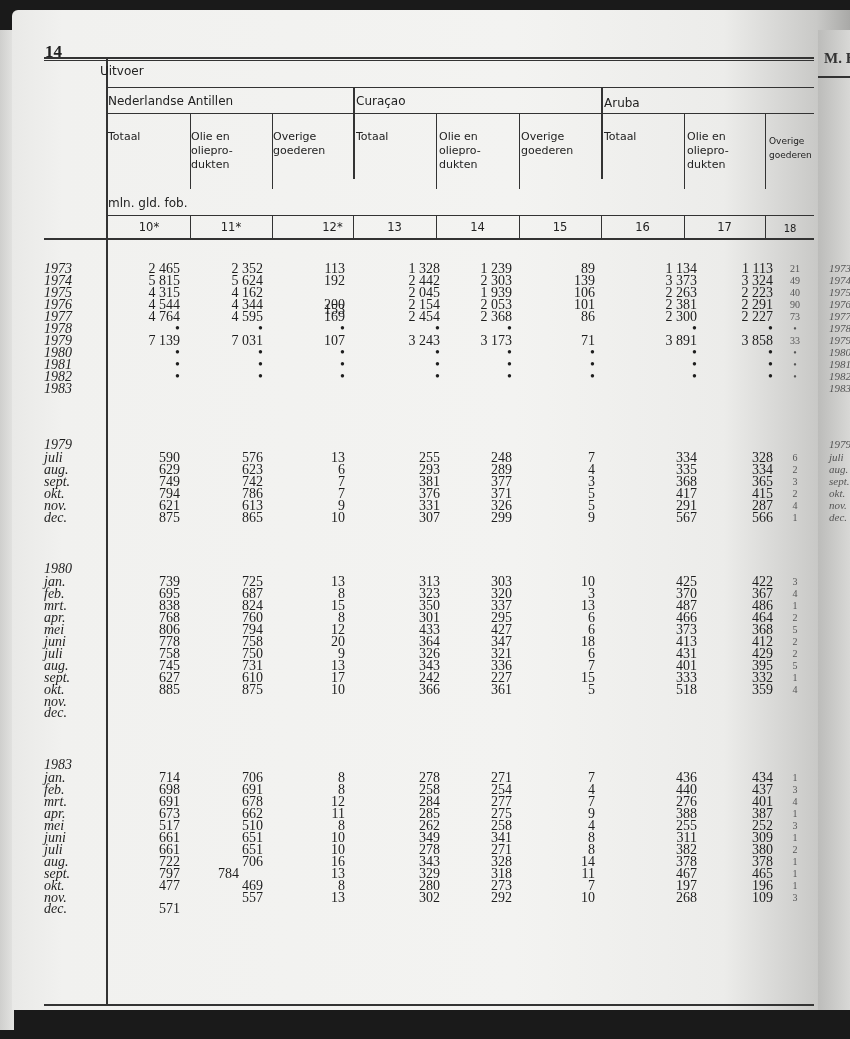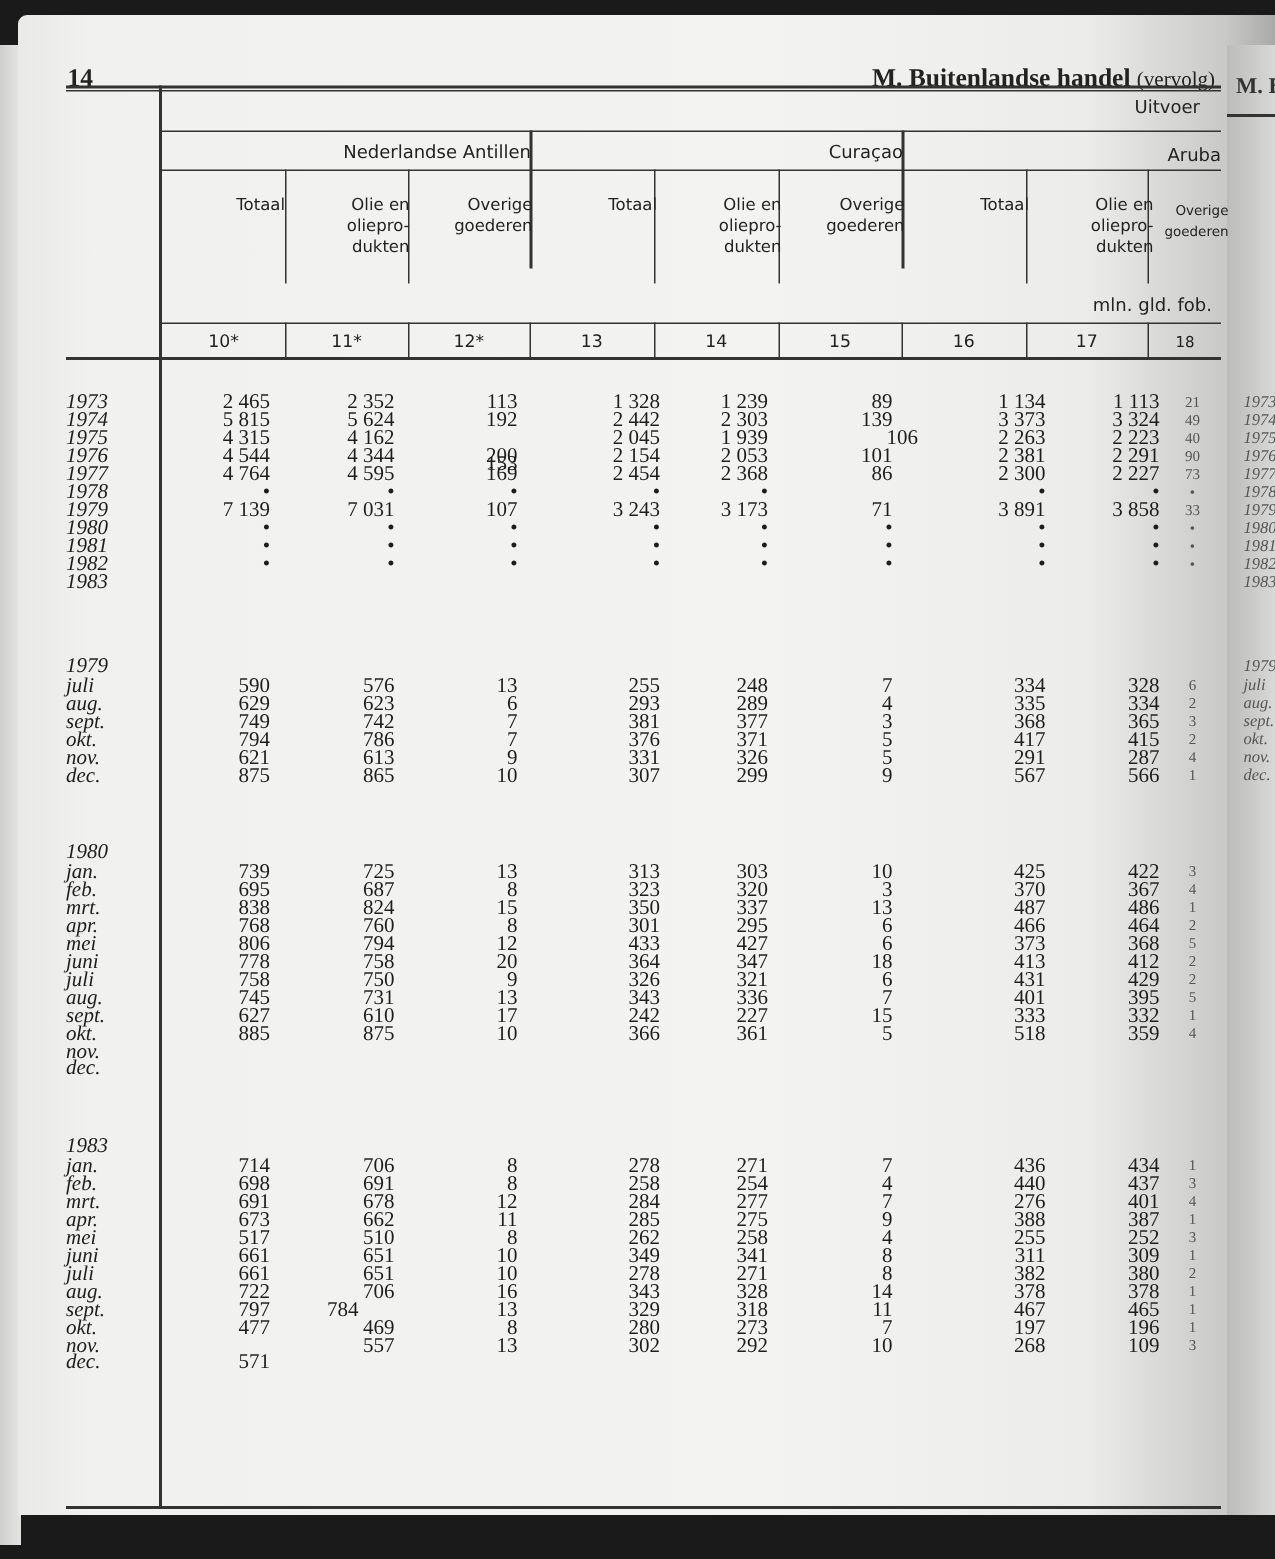"M. Buitenlandse handel (vervolg)" div.running-head { html: <div> <span>M. Buitenlandse handel</span> <span>(vervolg)</span> </div> -> none }
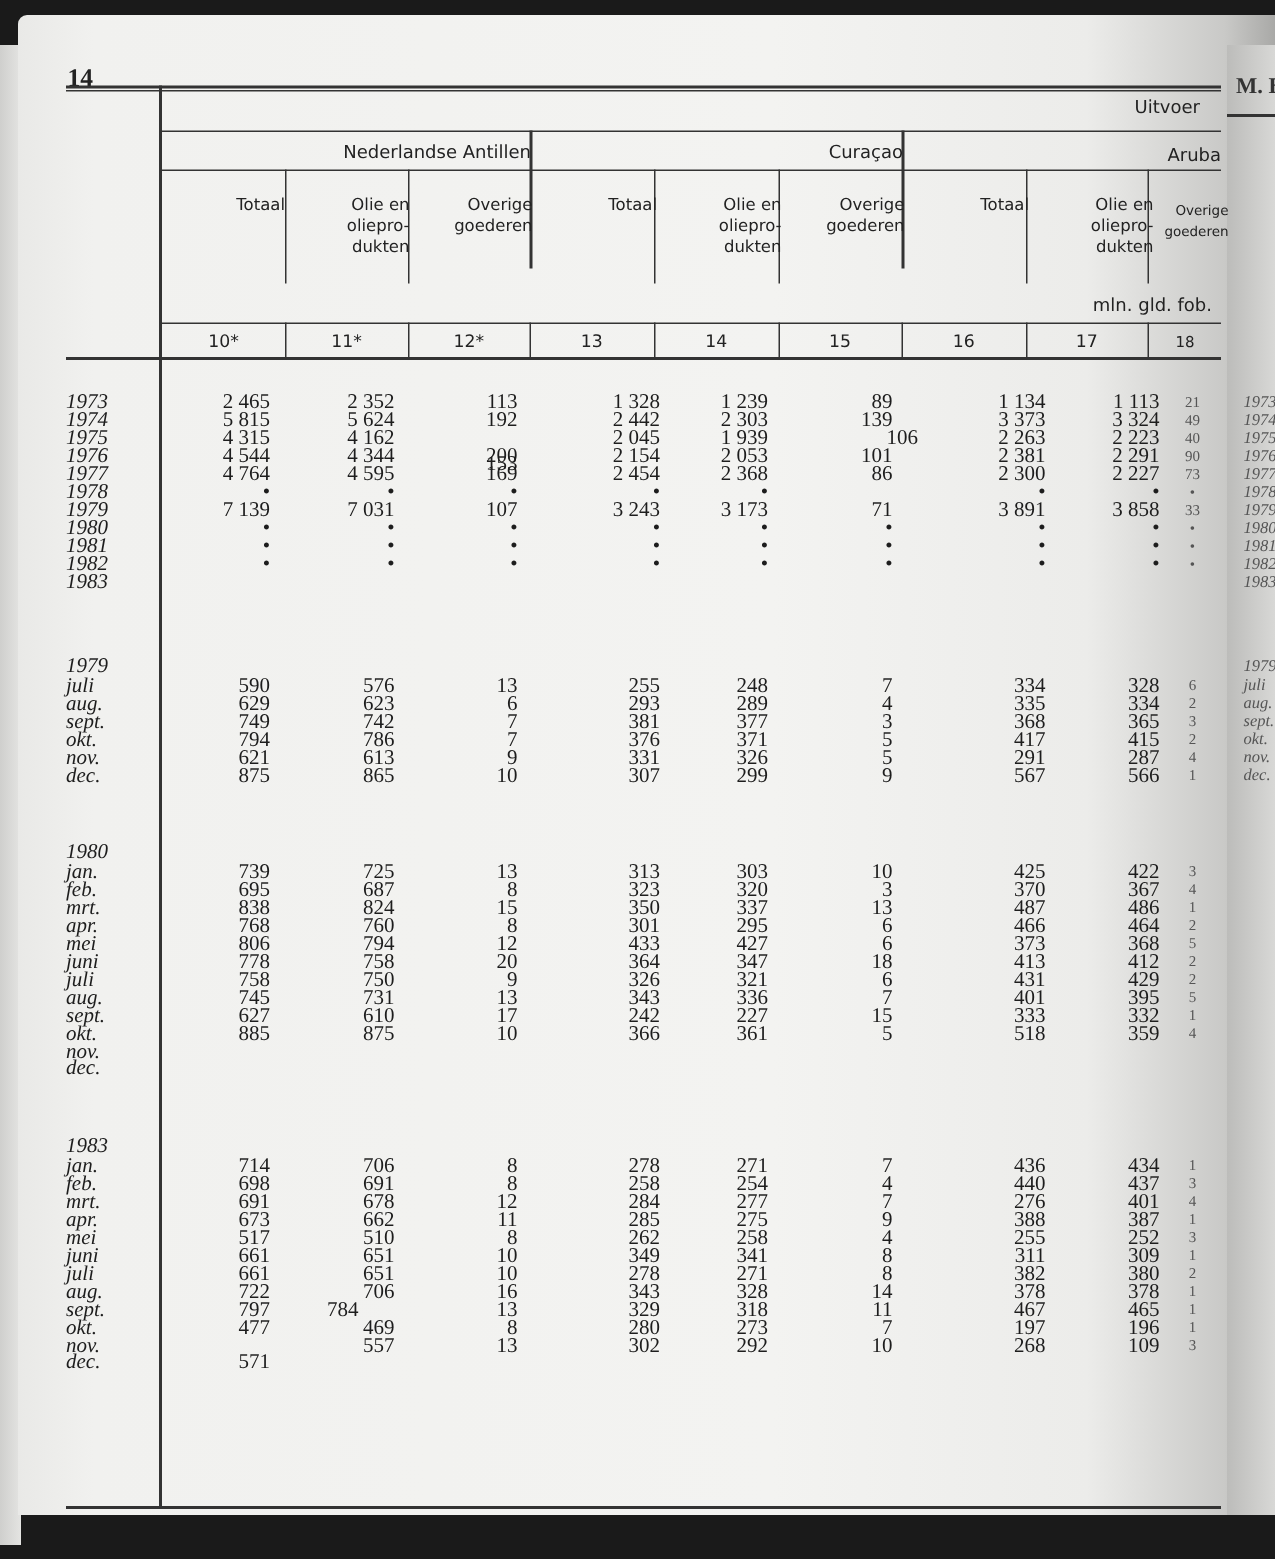"Uitvoer" .hdr { text-align: right -> left }
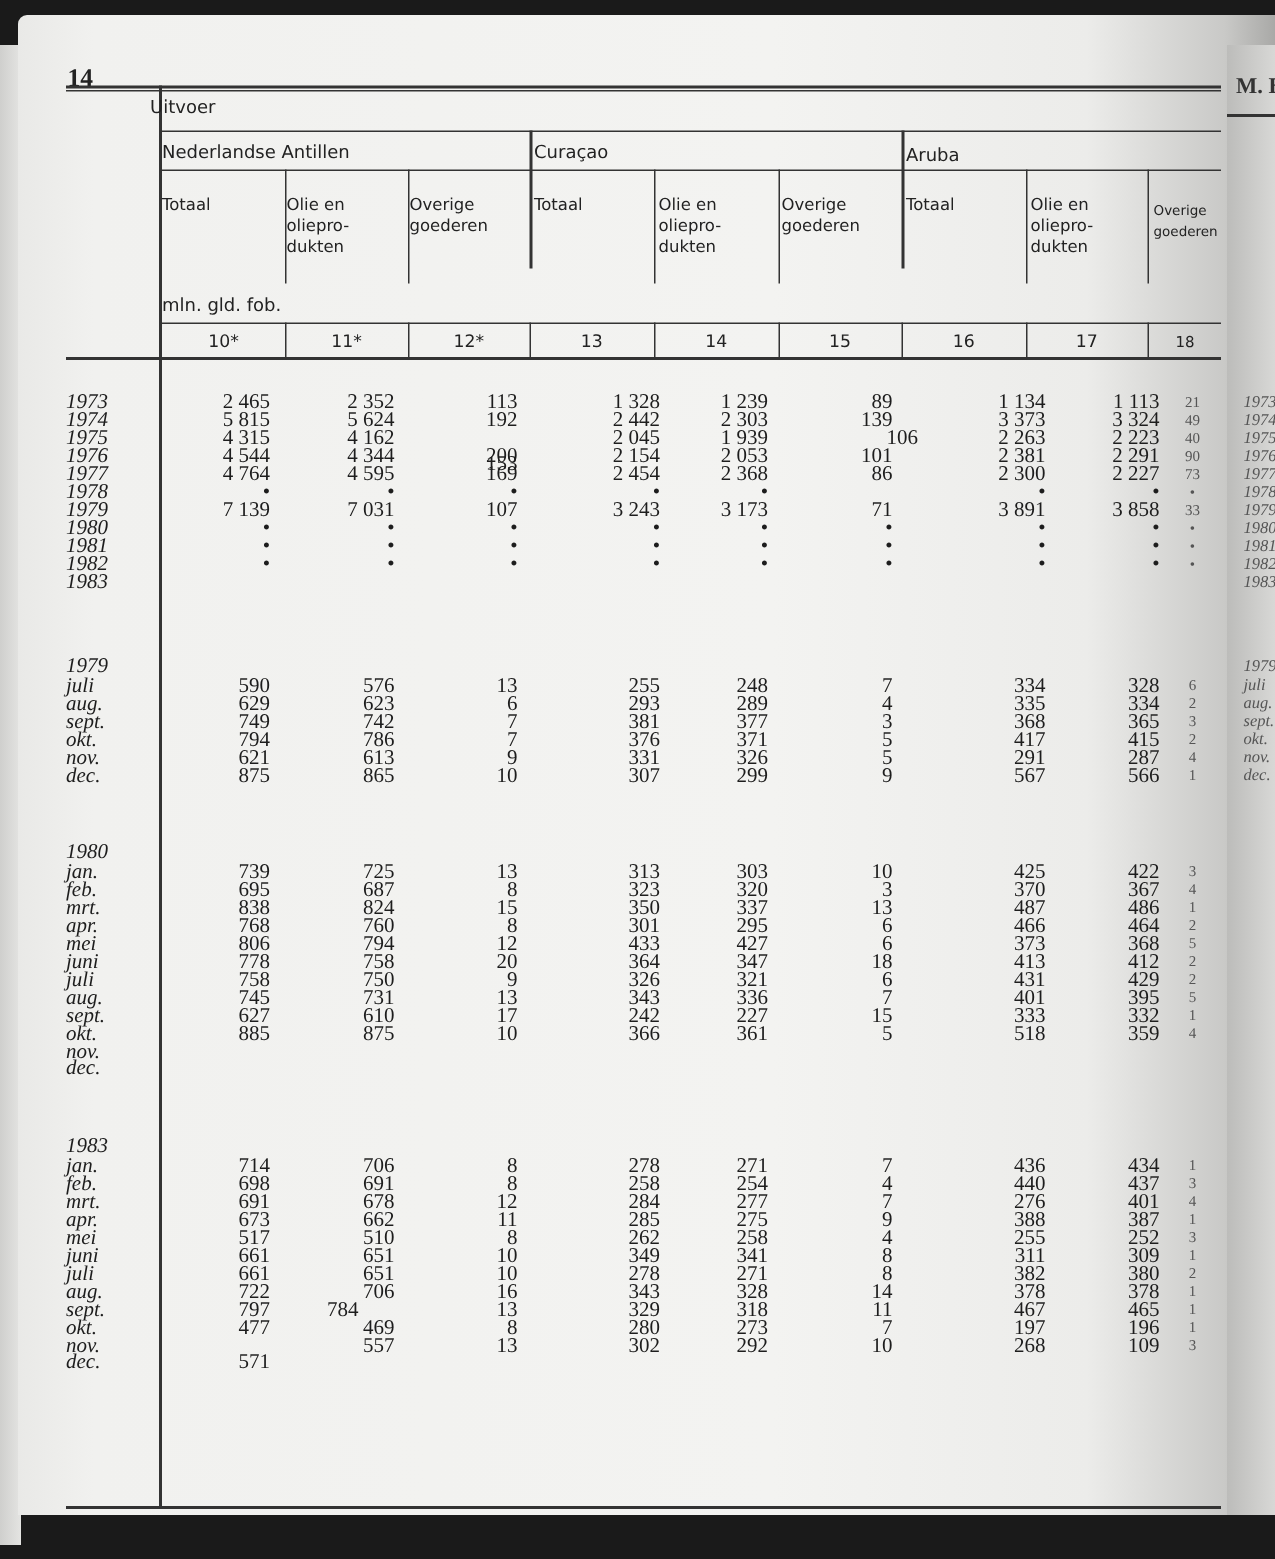"12*" div.colnum { padding-left: none -> 20px }
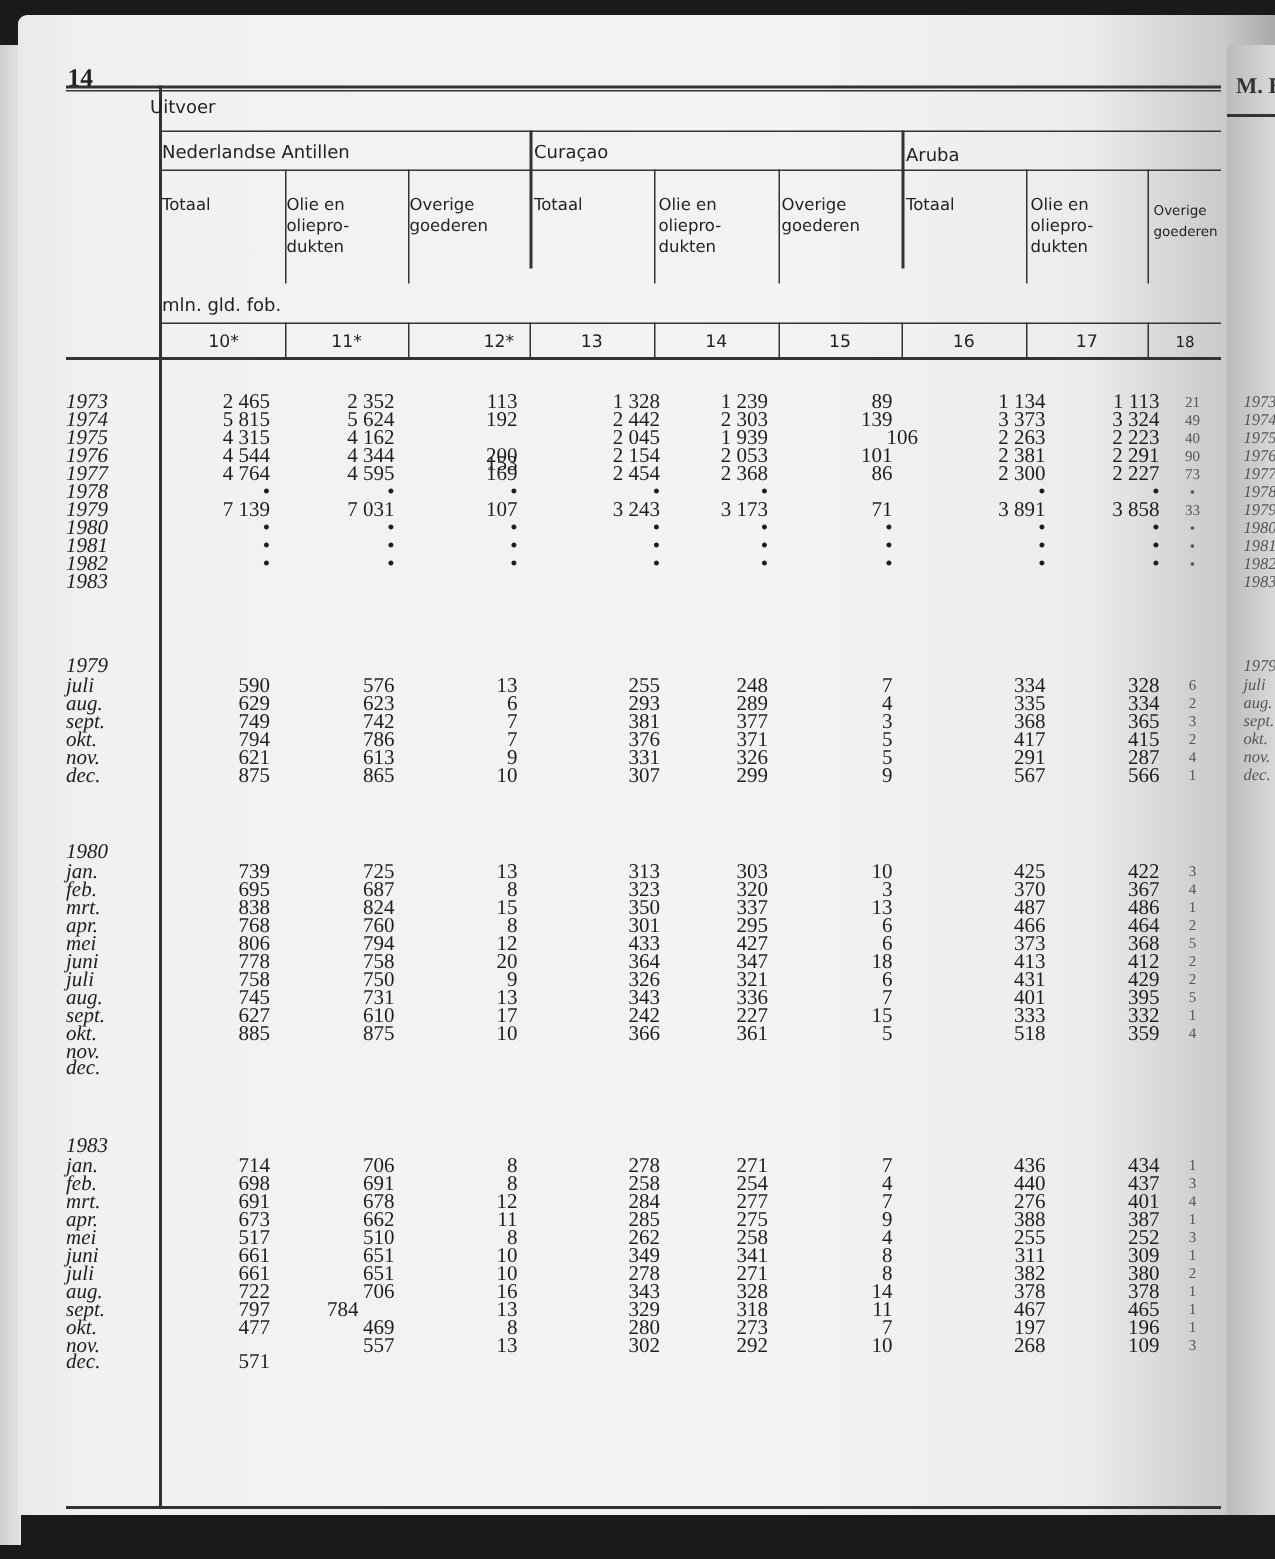"106" div.cell { right: 238px -> 255px }
